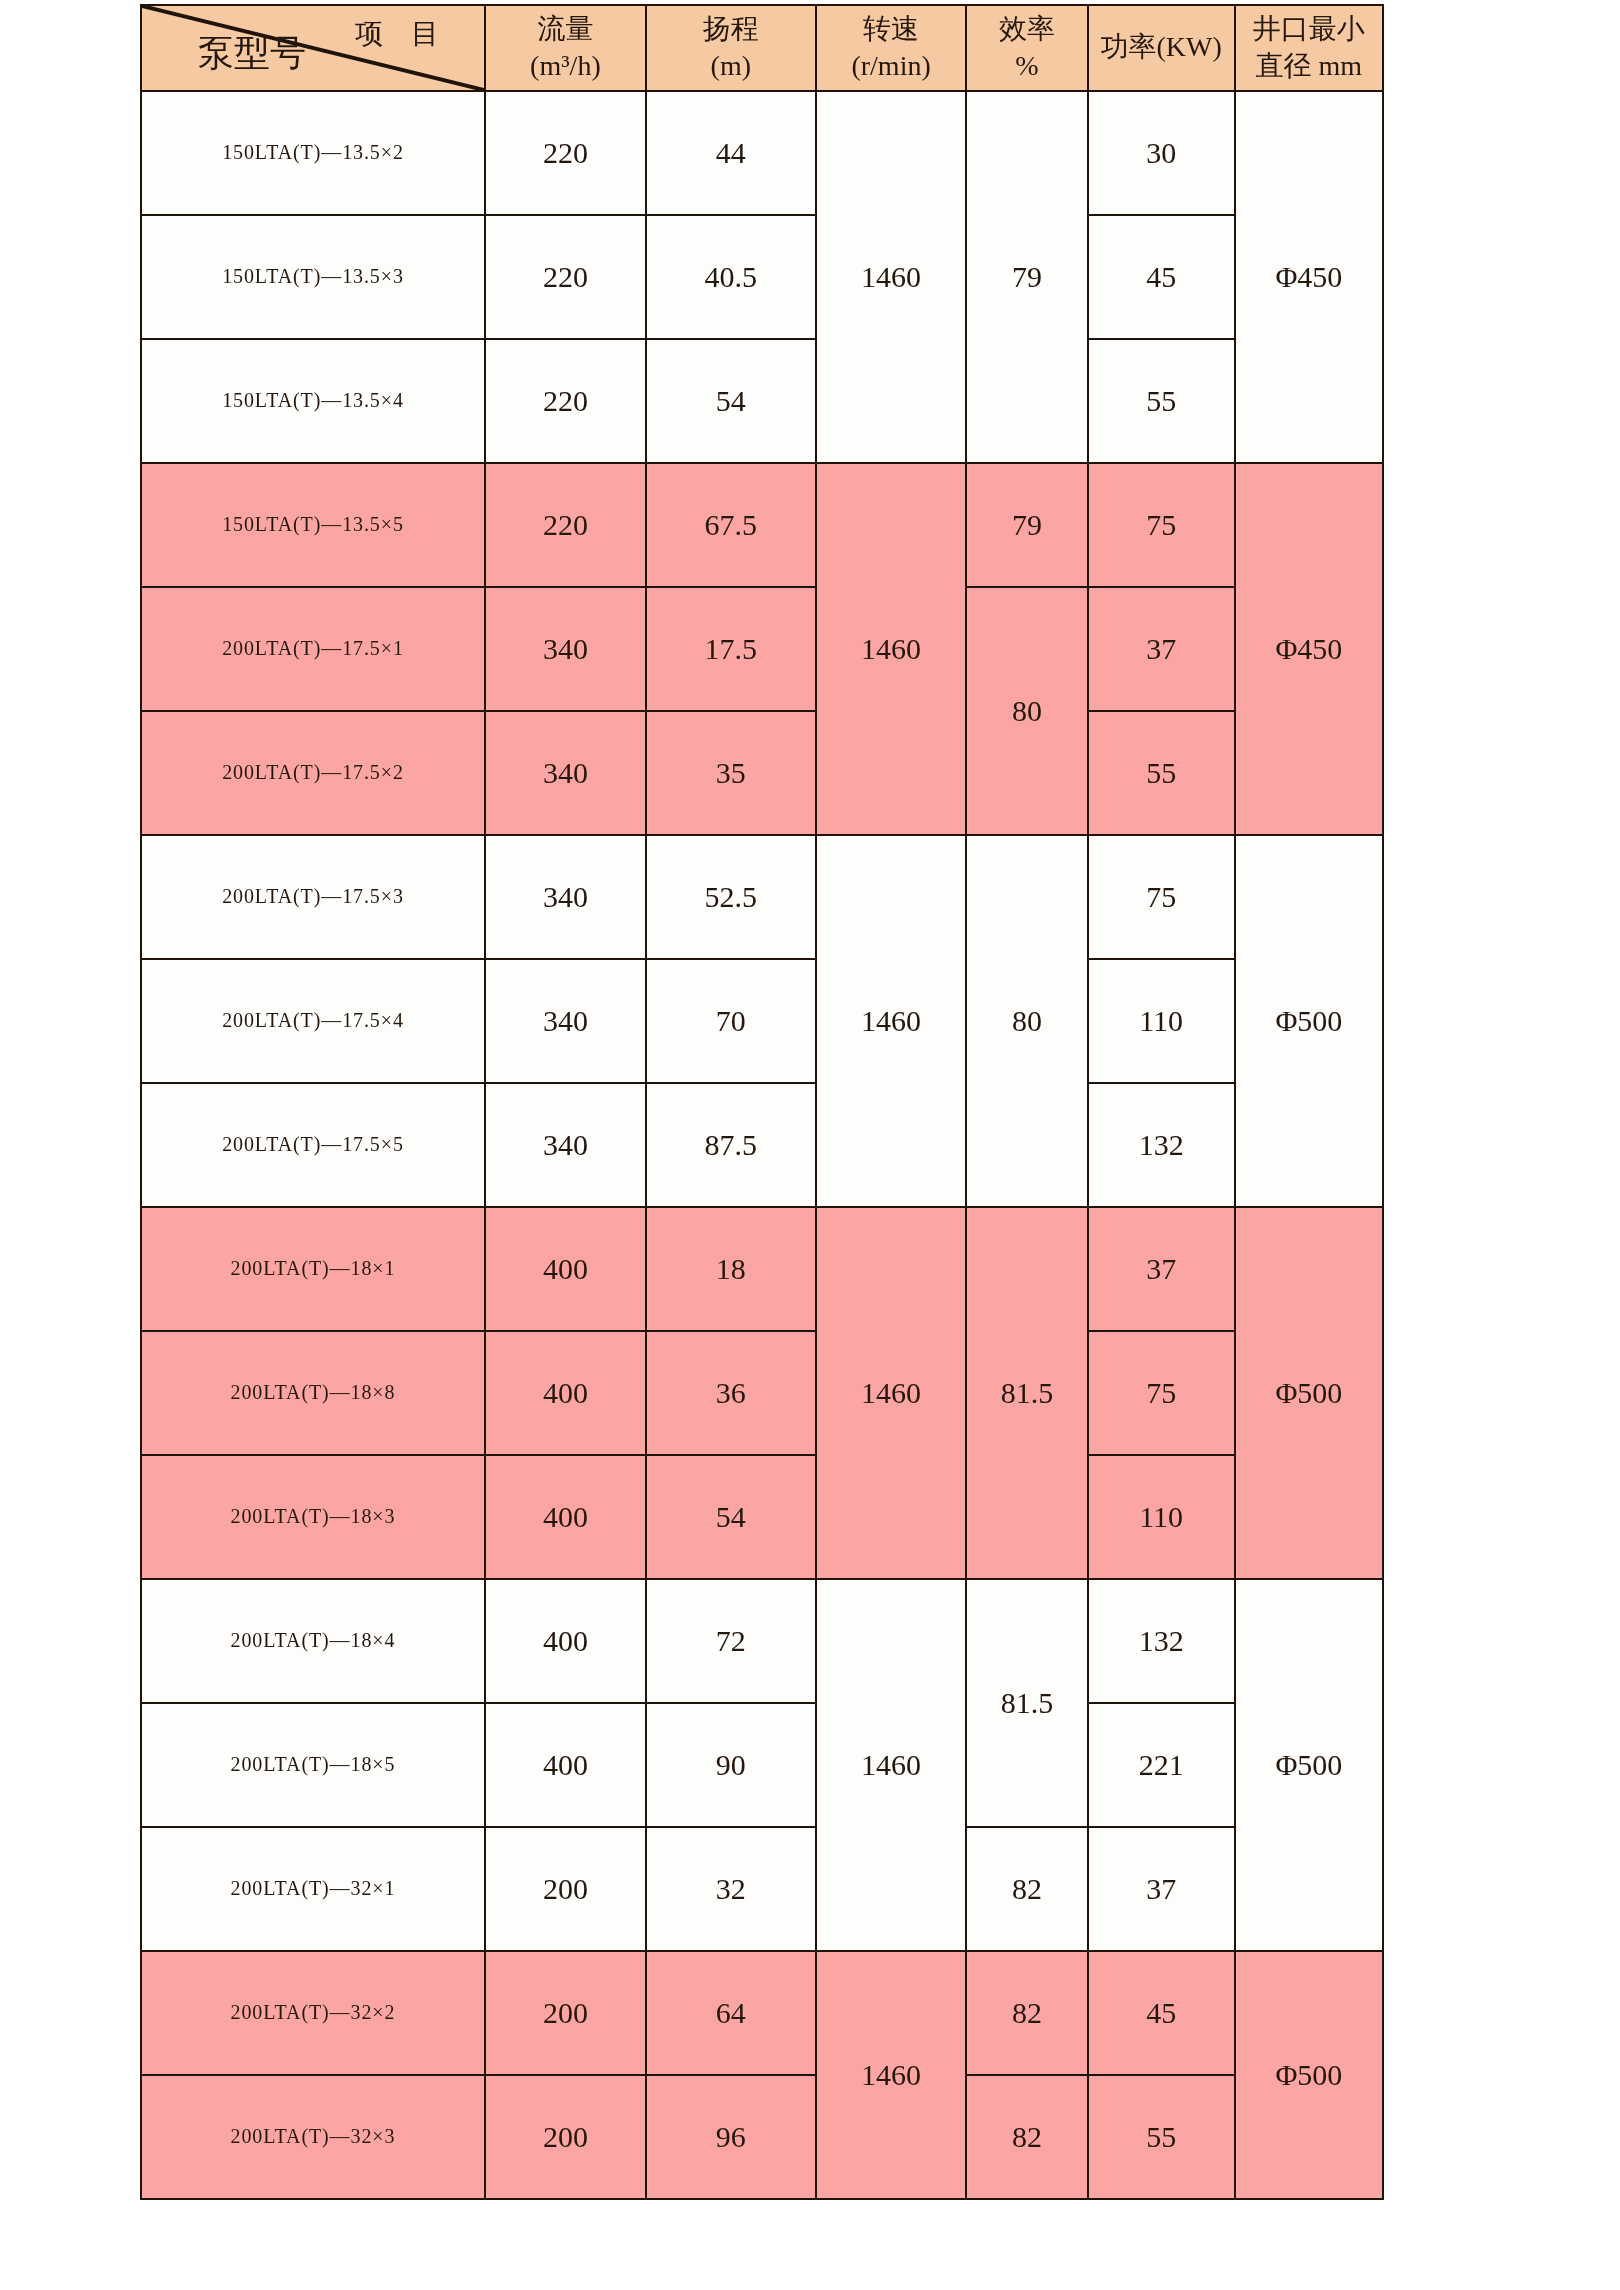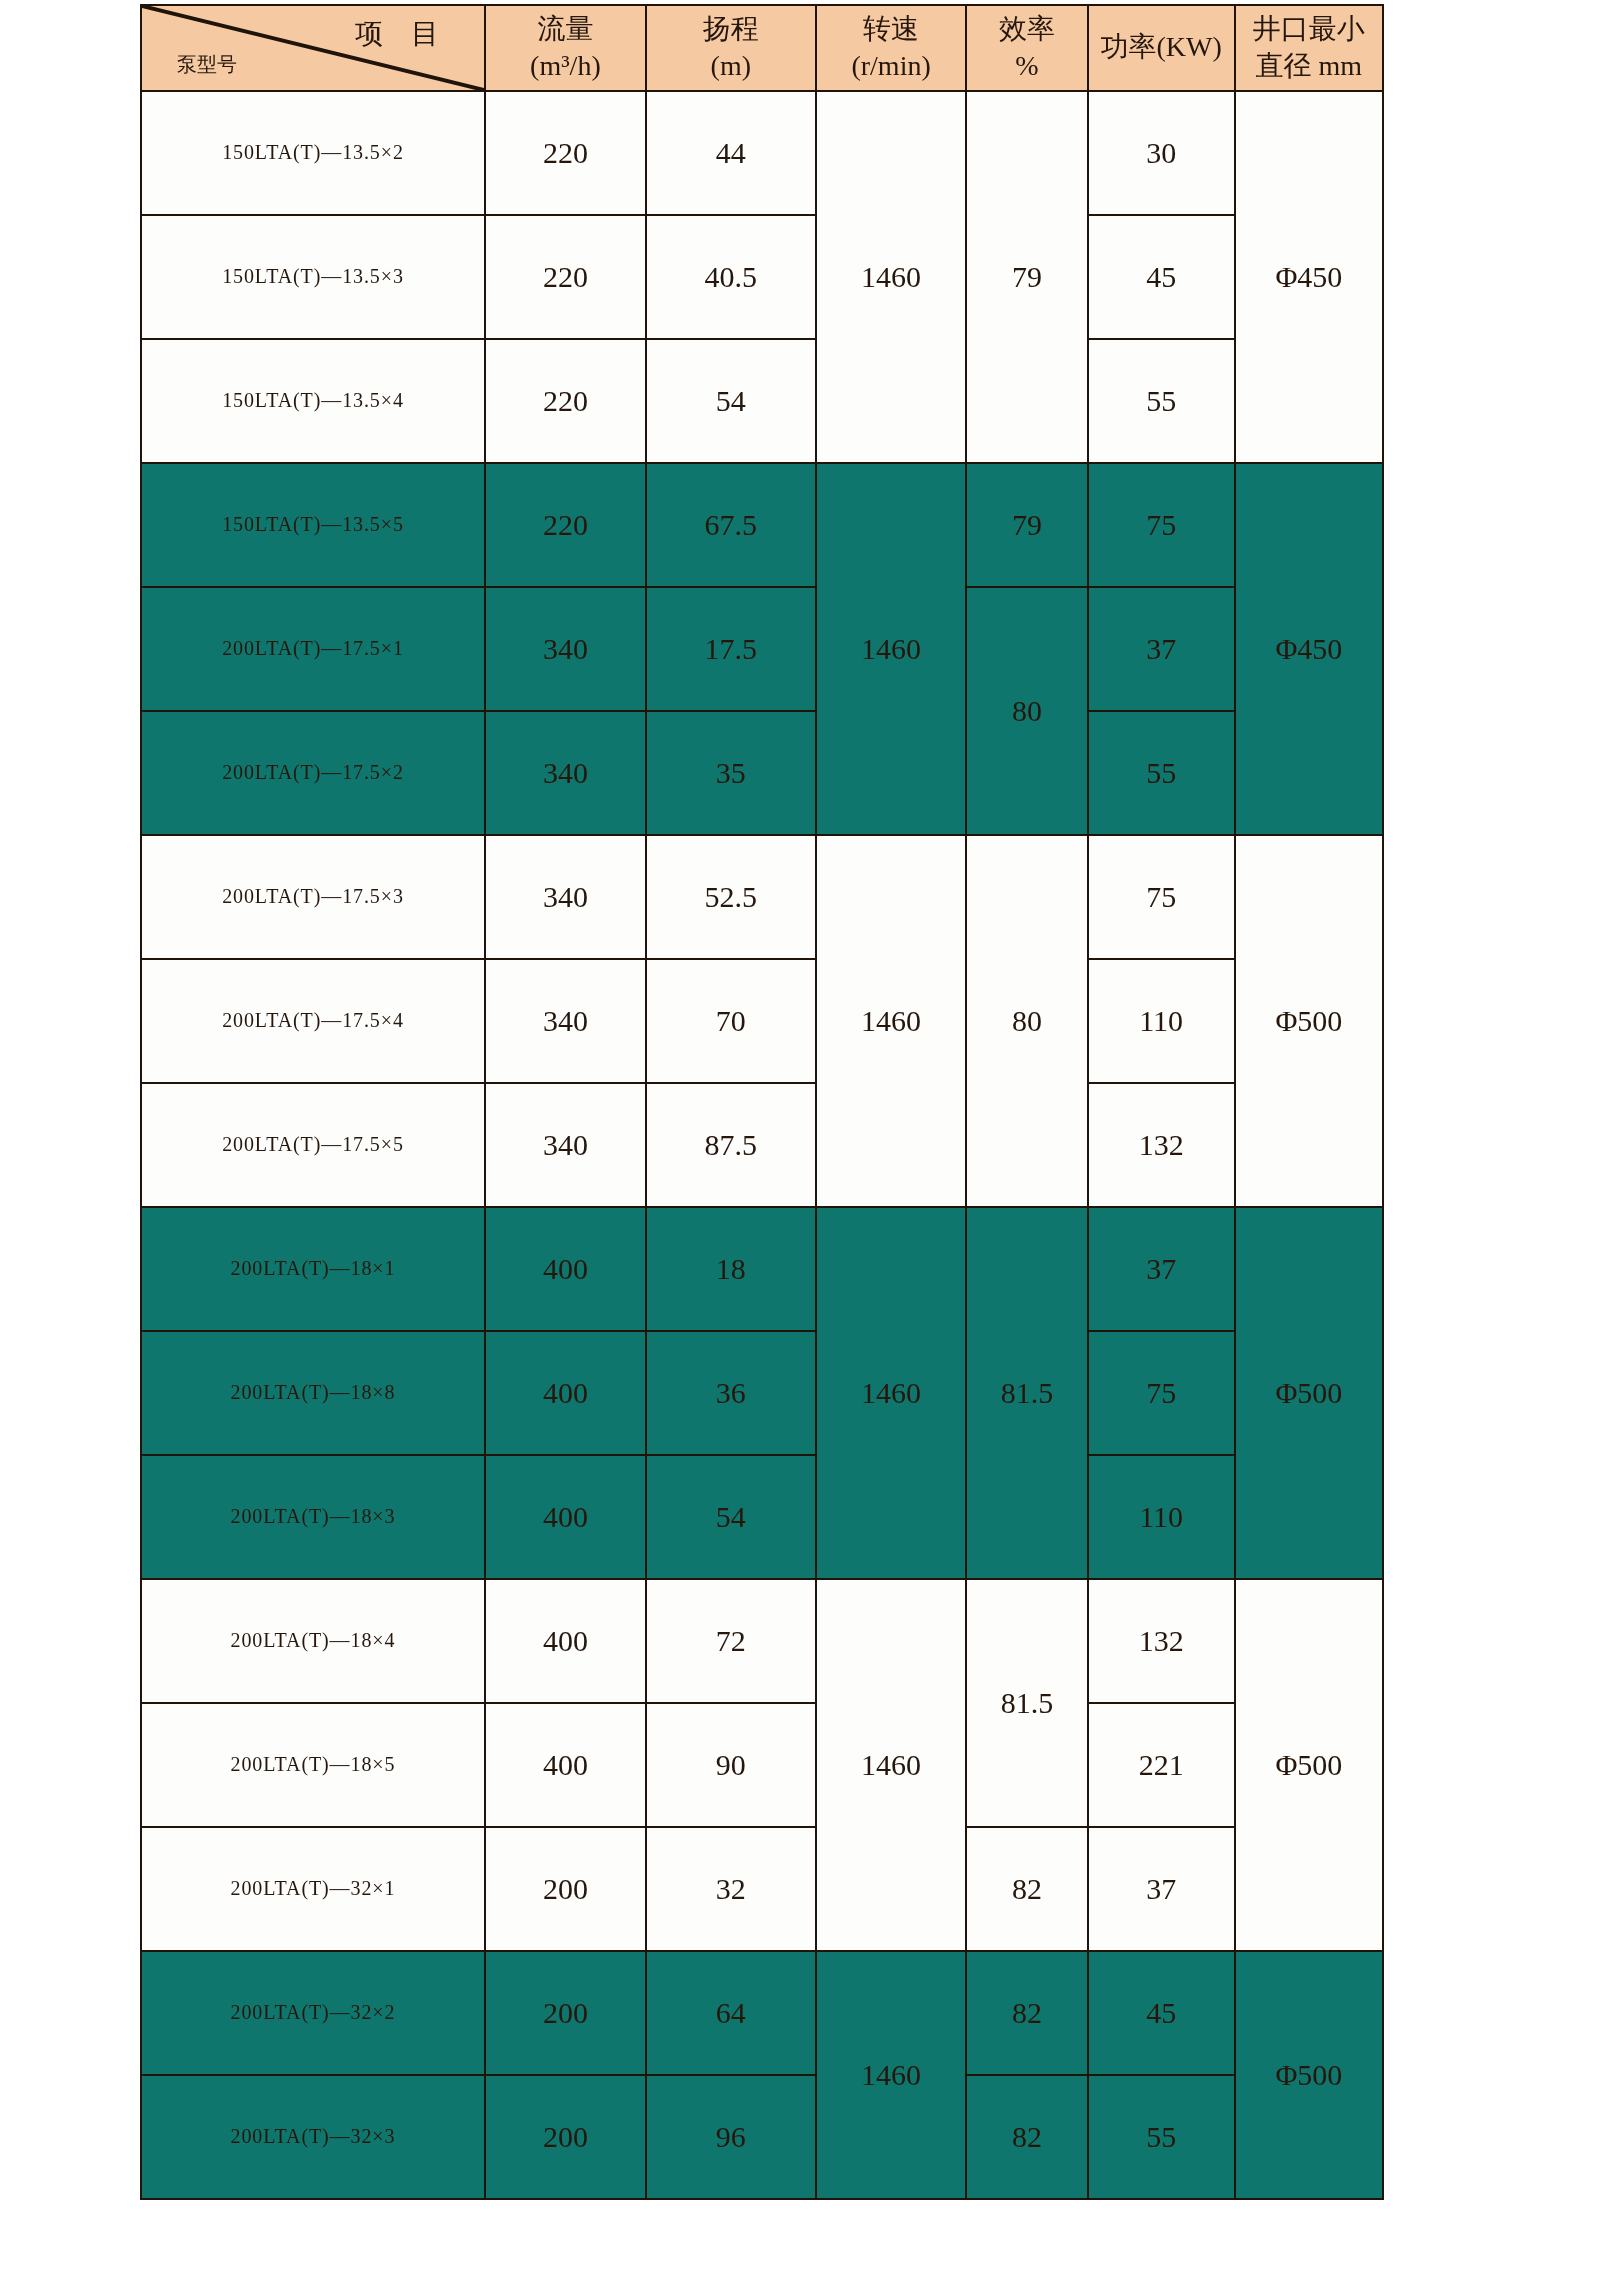"泵型号" .corner-model { font-size: 20px -> 36px; left: 35px -> 56px }
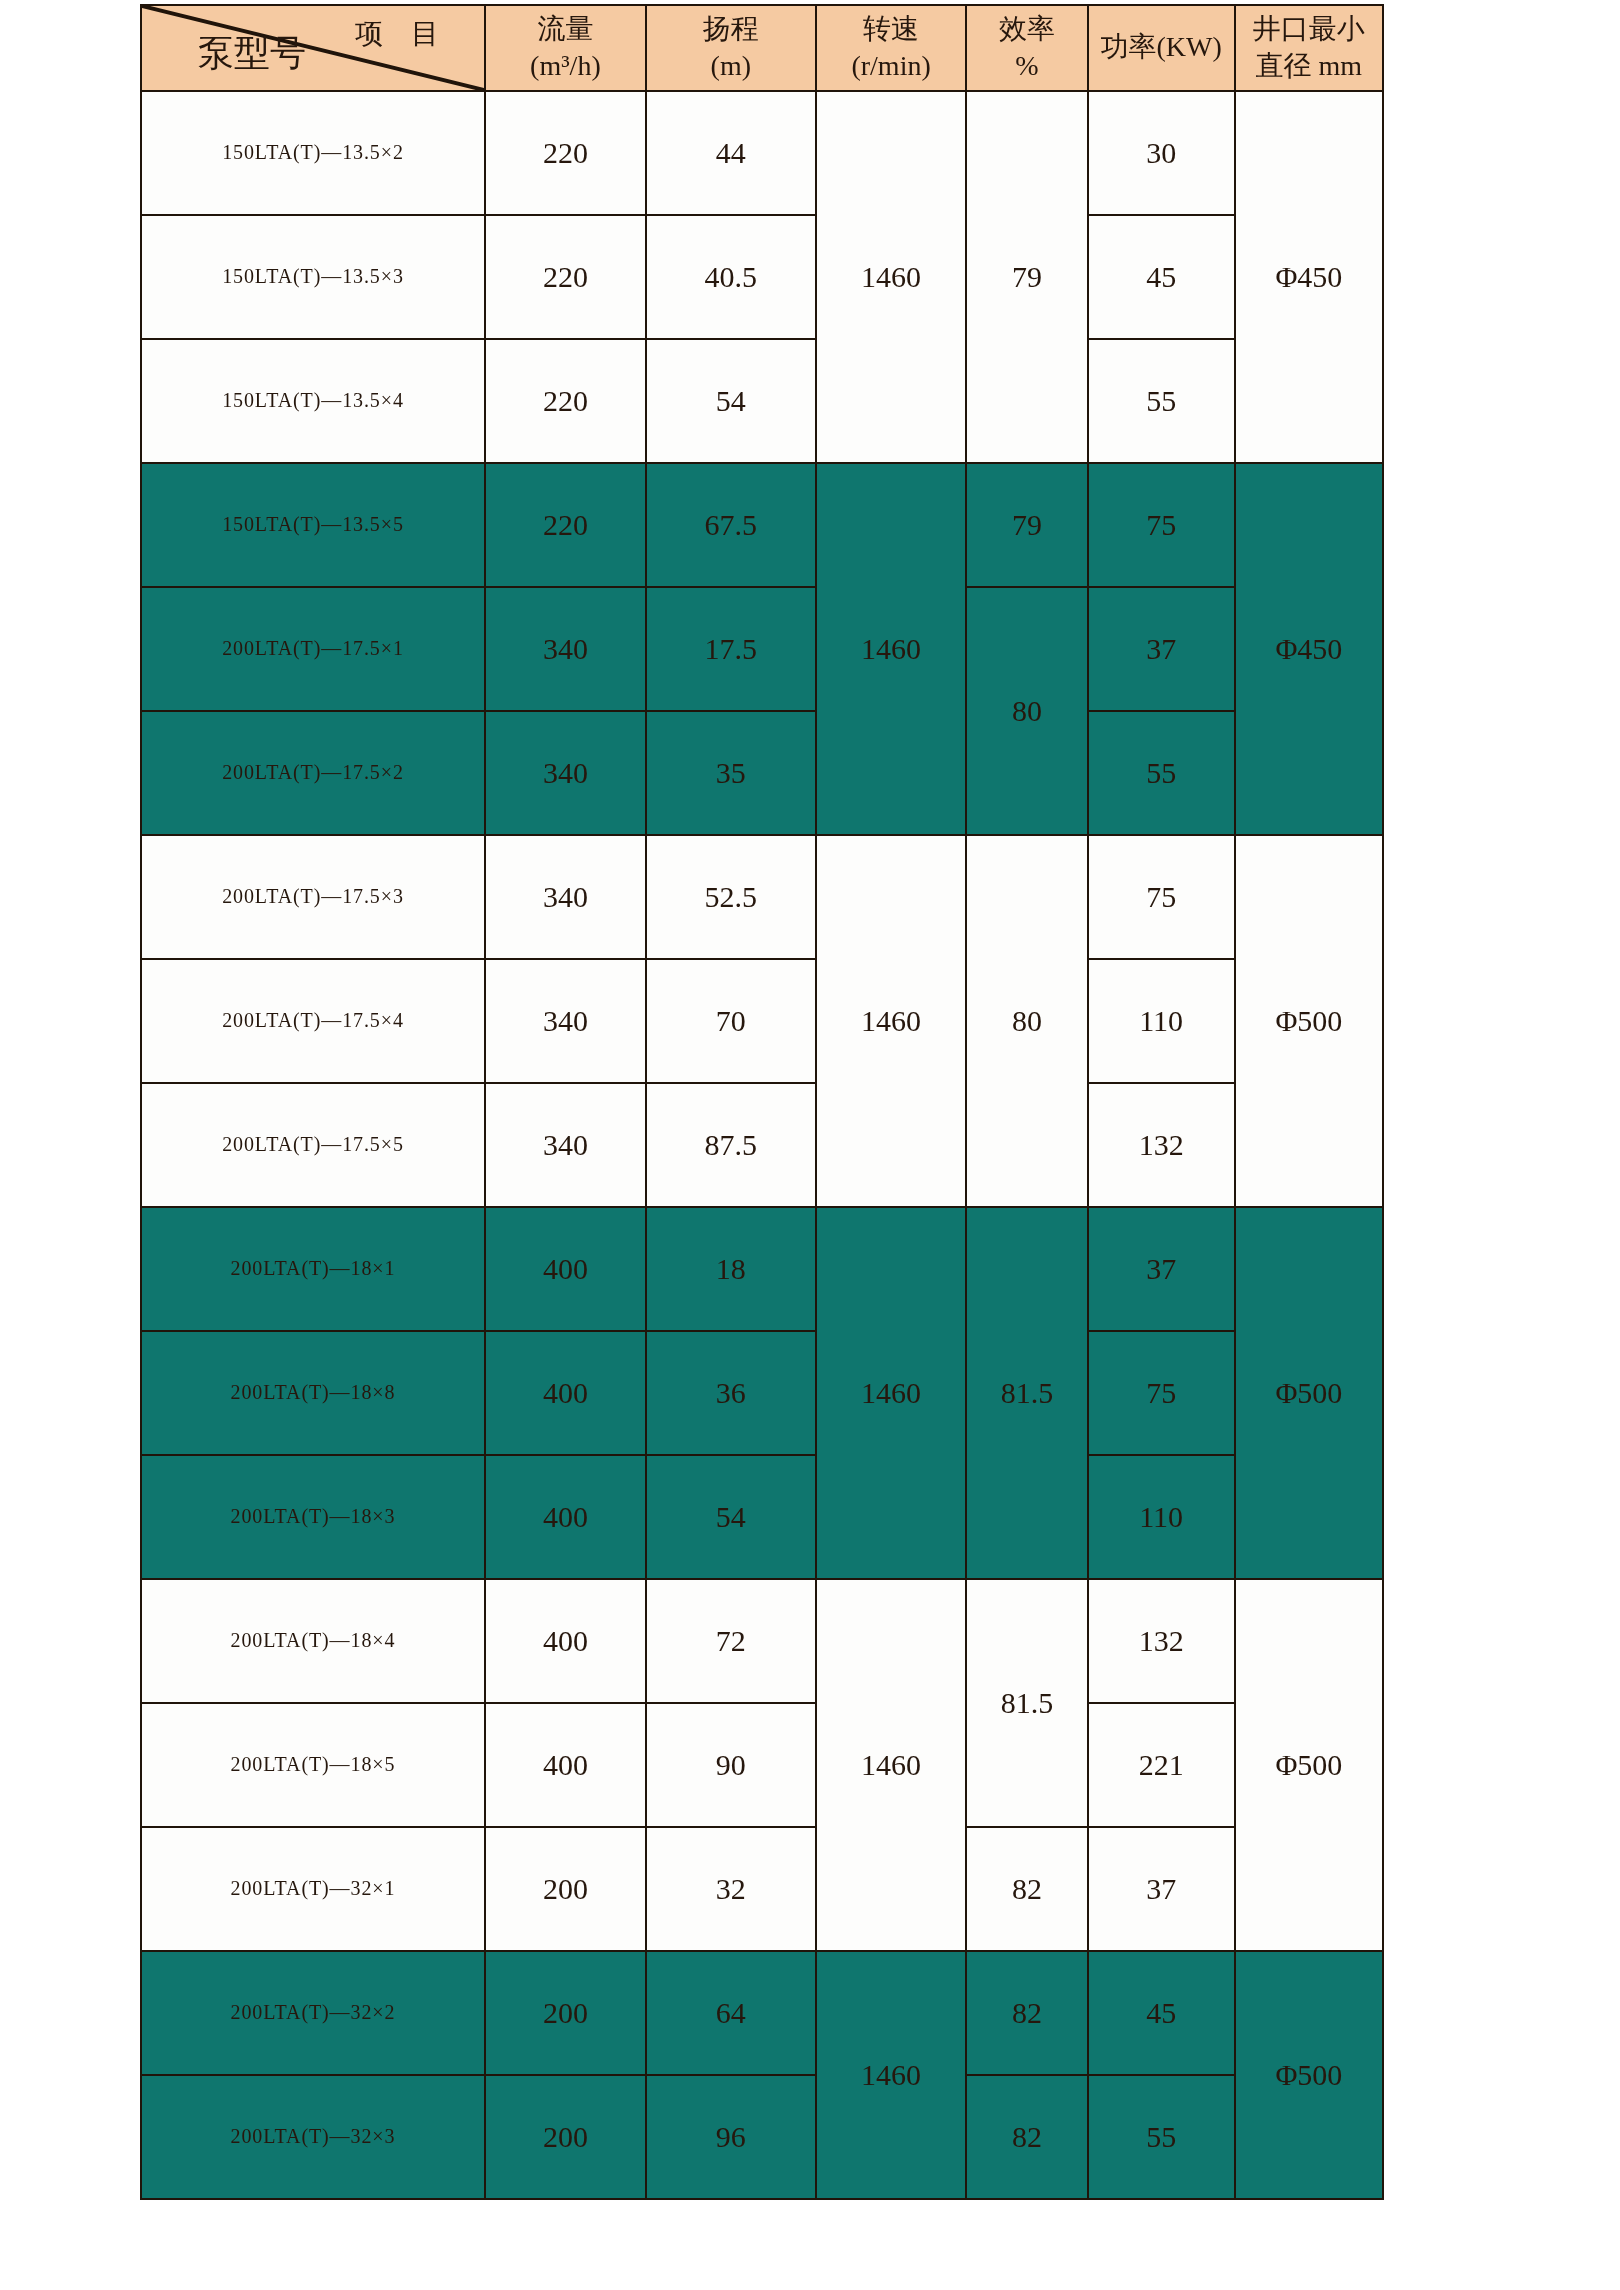"150LTA(T)—13.5×5" tr.orange > td { background: #0f766e -> #fca5a5 }
